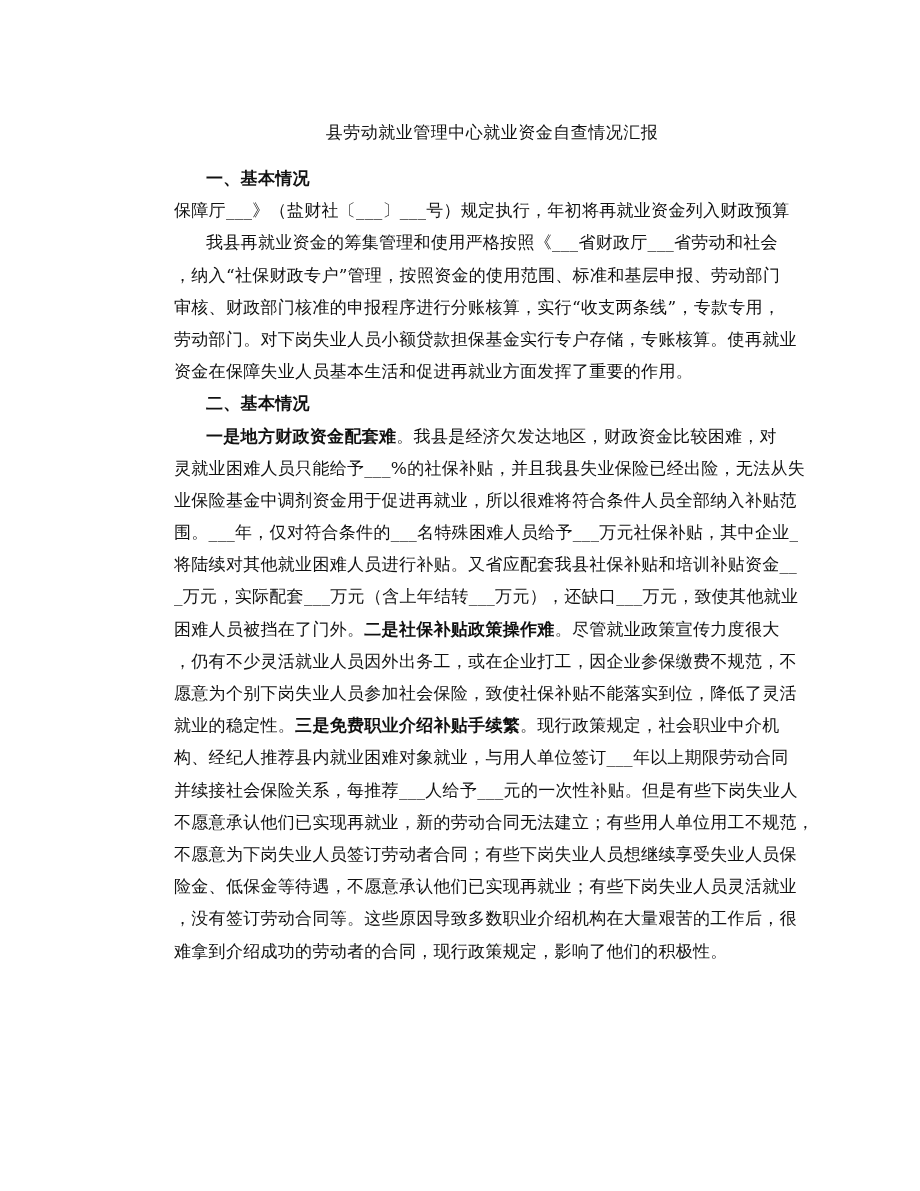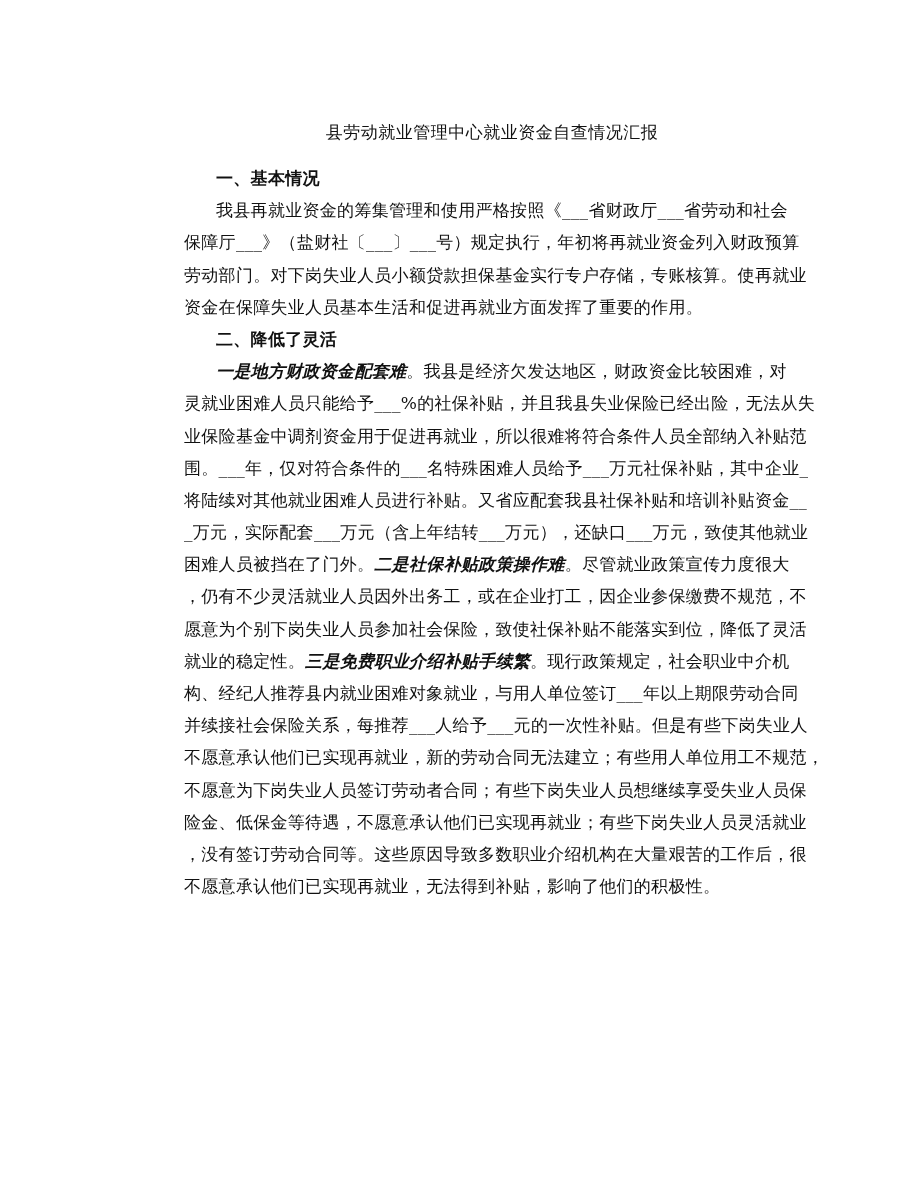"一、基本情况" .body-block { left: 152px -> 142px }
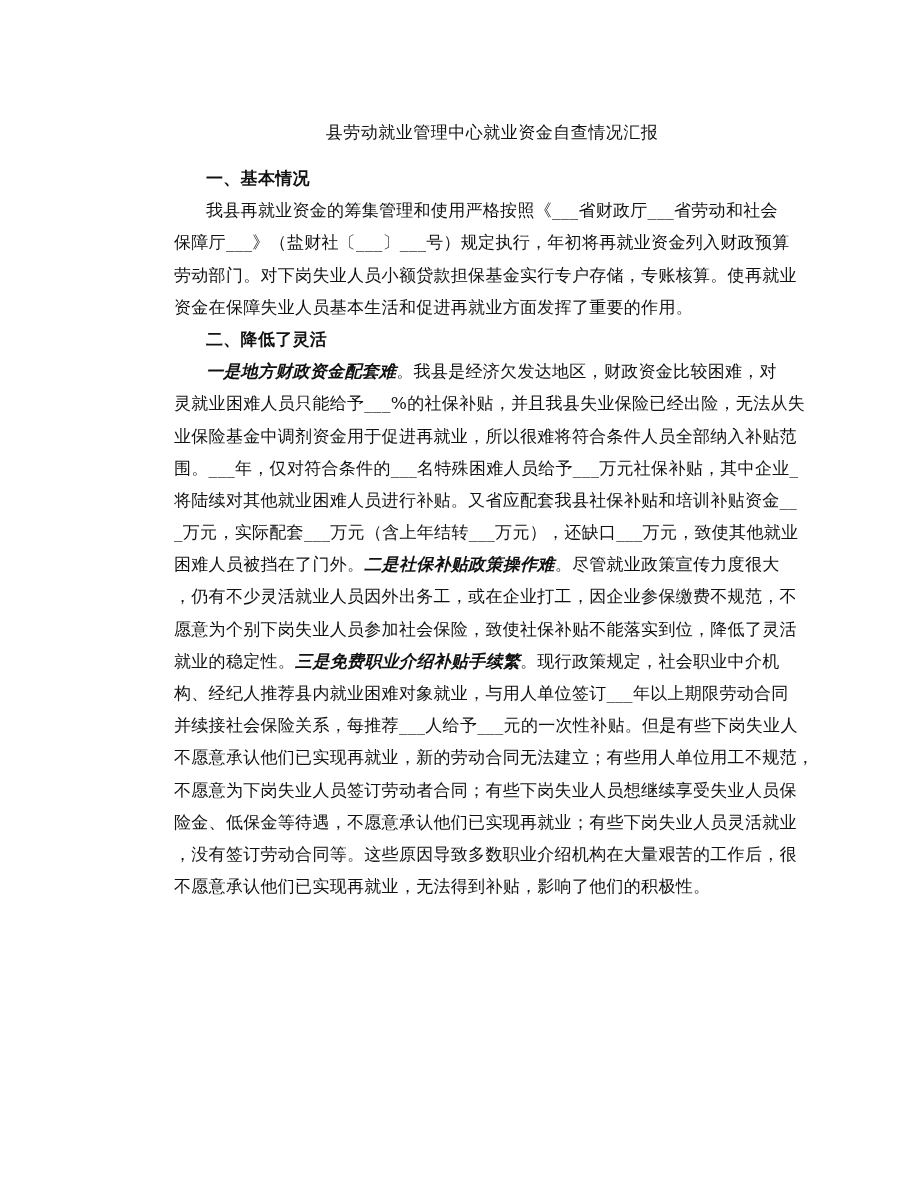"我县再就业资金的筹集管理和使用严格按照《___省财政厅___省劳动和社会" span.line { order: before "保障厅___》（盐财社〔___〕___号）规定执行，年初将再就业资金列入财政预算" -> after "保障厅___》（盐财社〔___〕___号）规定执行，年初将再就业资金列入财政预算" }
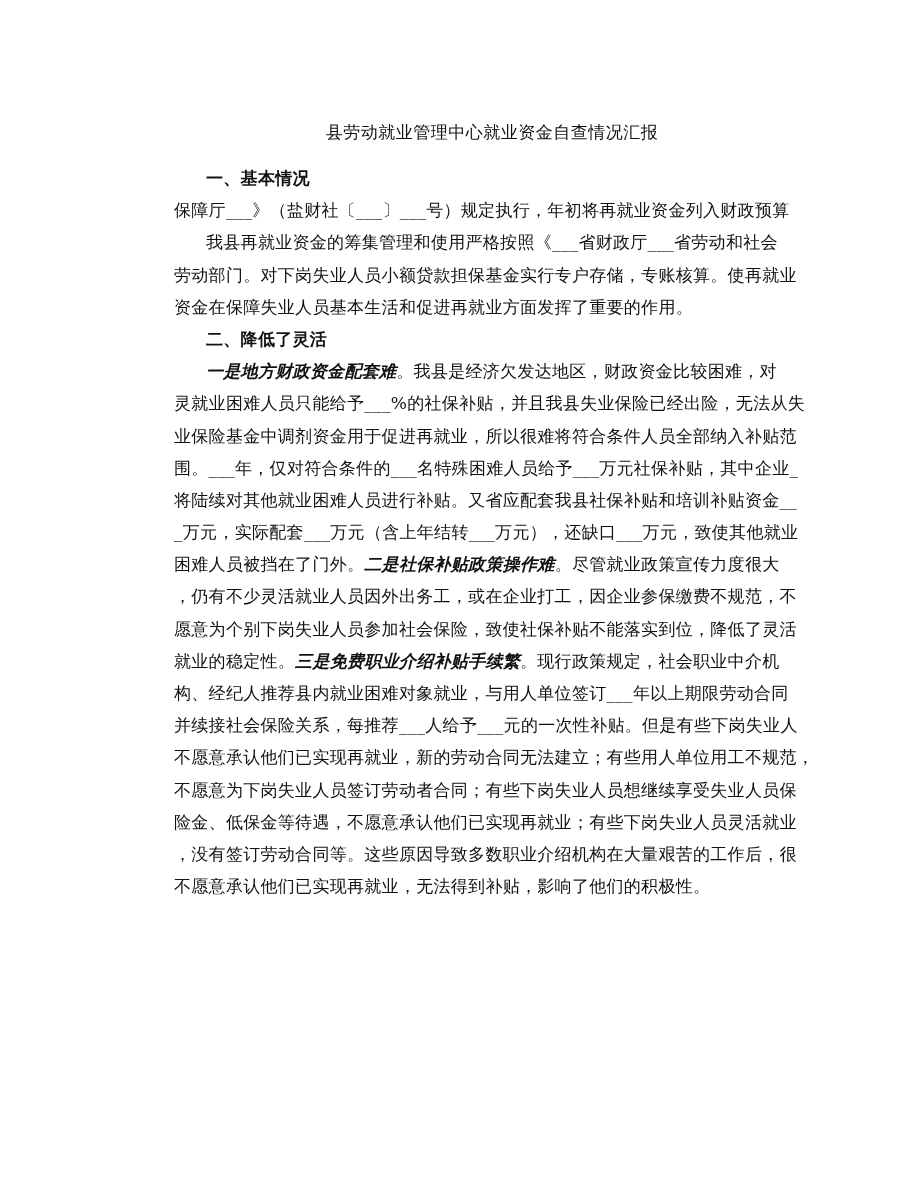"，纳入“社保财政专户”管理，按照资金的使用范围、标准和基层申报、劳动部门" span.line { html: none -> <span>，纳入“社保财政专户”管理，按照资金的使用范围、标准和基层申报、劳动部门</span> }
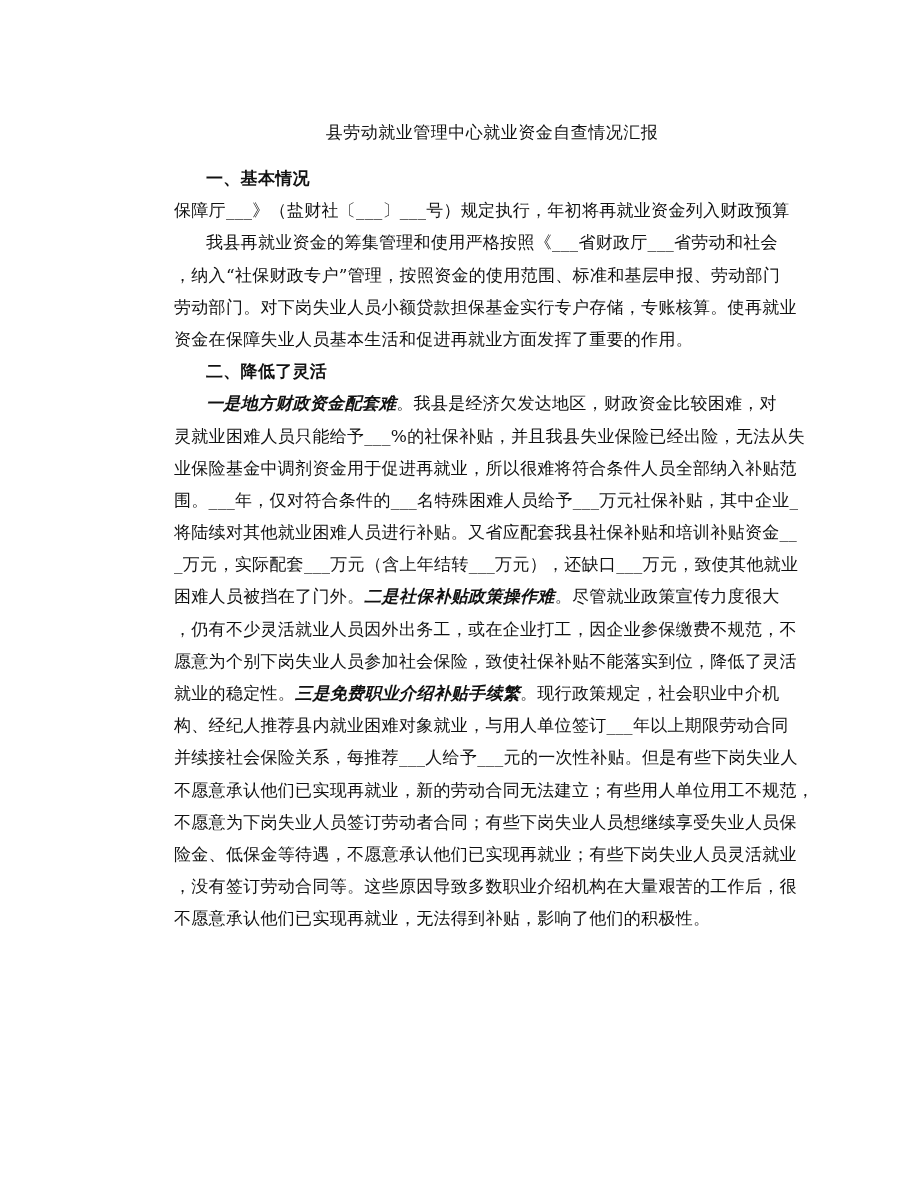"审核、财政部门核准的申报程序进行分账核算，实行“收支两条线”，专款专用，" span.line { html: none -> <span>审核、财政部门核准的申报程序进行分账核算，实行“收支两条线”，专款专用，</span> }
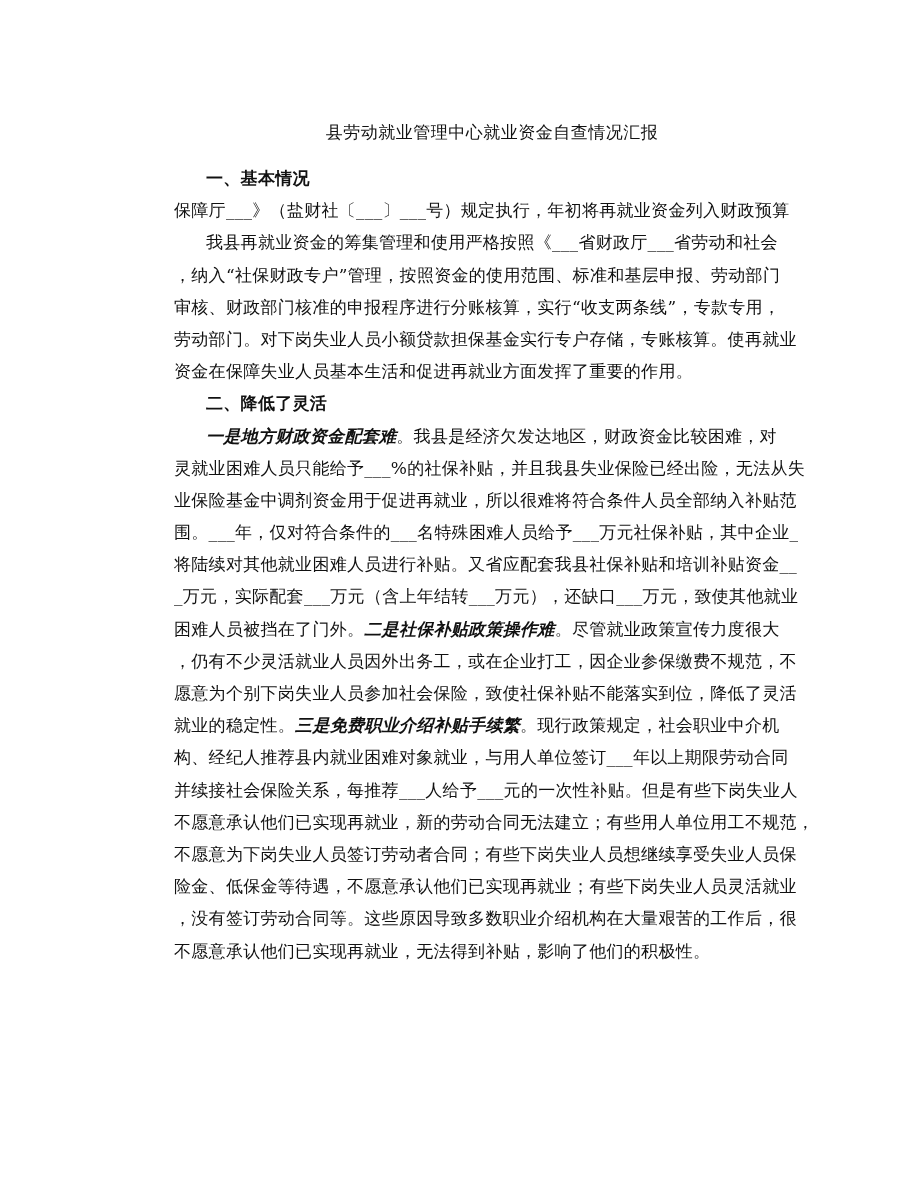"二、降低了灵活" span.line { text: 降低了灵活 -> 基本情况 }
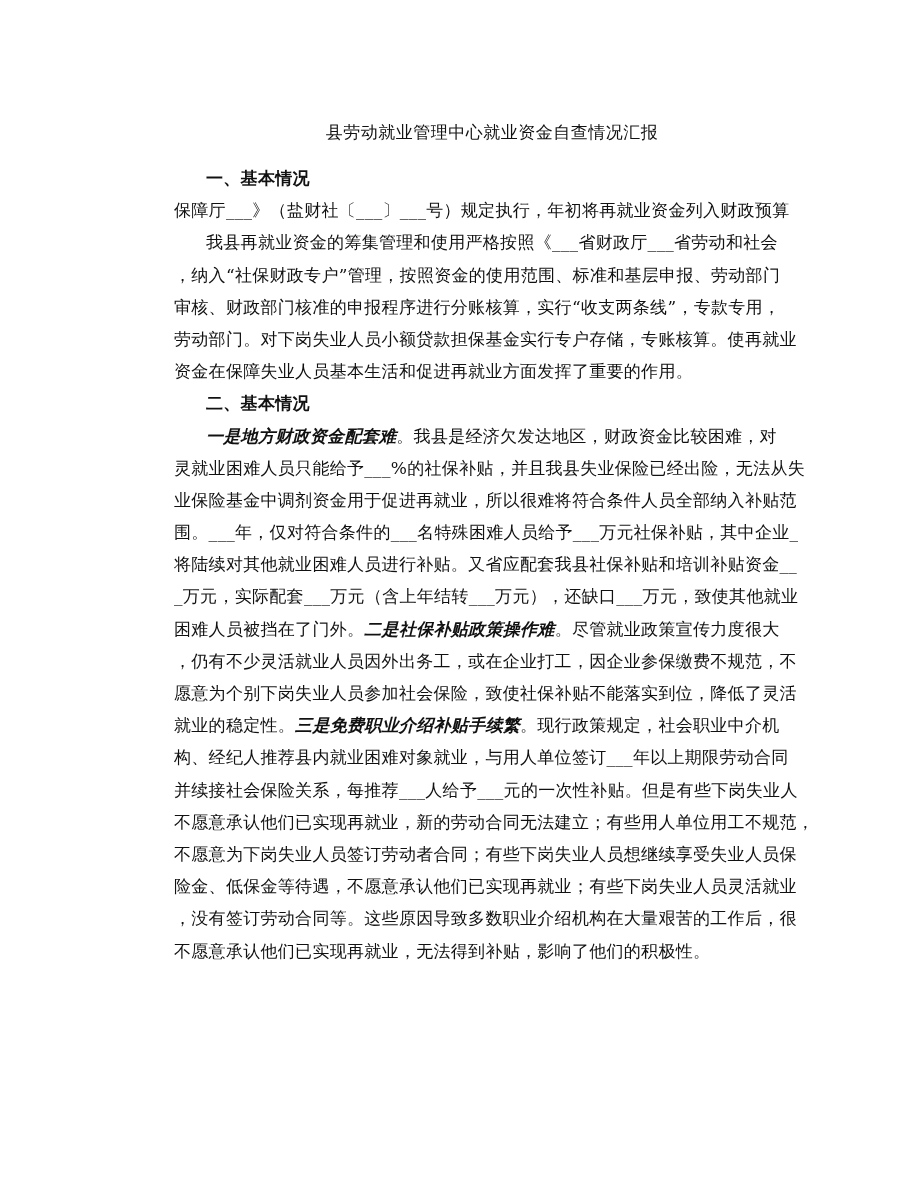"一是地方财政资金配套难" .bold { font-style: italic -> none }
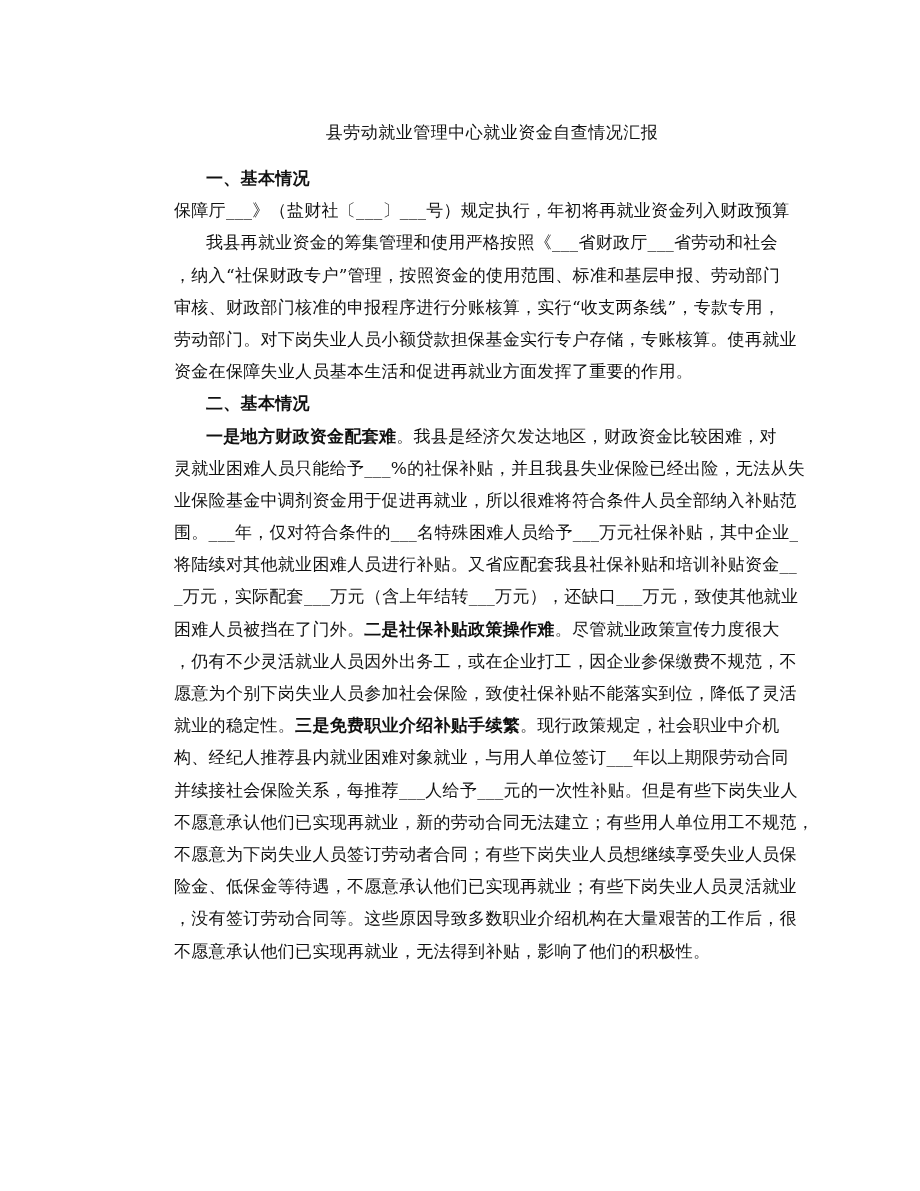"不愿意承认他们已实现再就业，无法得到补贴，影响了他们的积极性。" span.line { text: 不愿意承认他们已实现再就业，无法得到补贴 -> 难拿到介绍成功的劳动者的合同，现行政策规定 }
